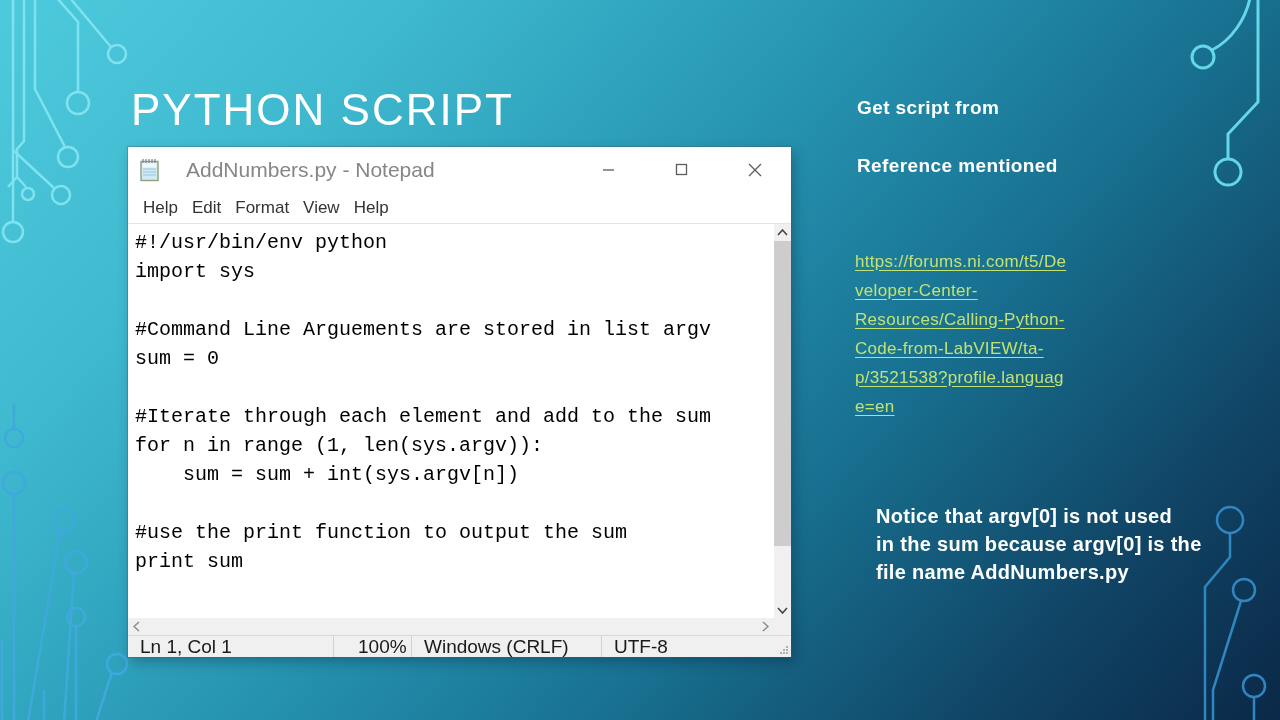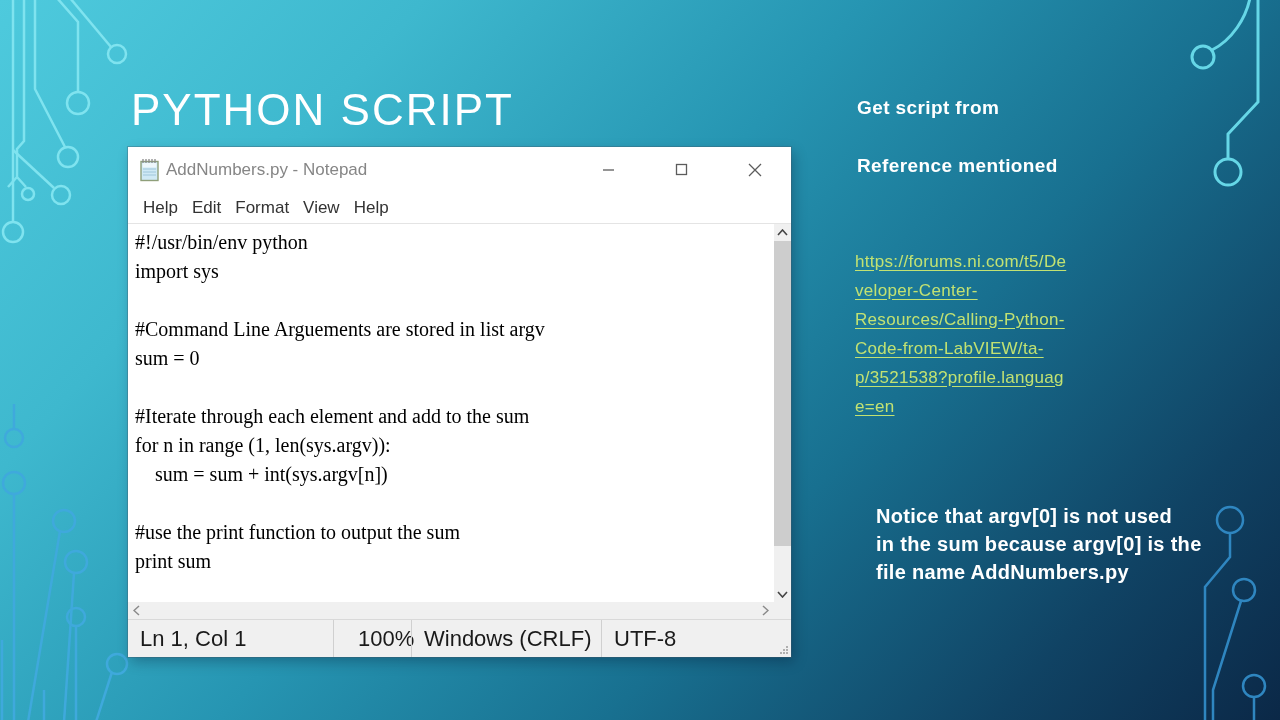"AddNumbers.py - Notepad" .np-title { font-size: 17px -> 21px; margin-left: 4px -> 24px }
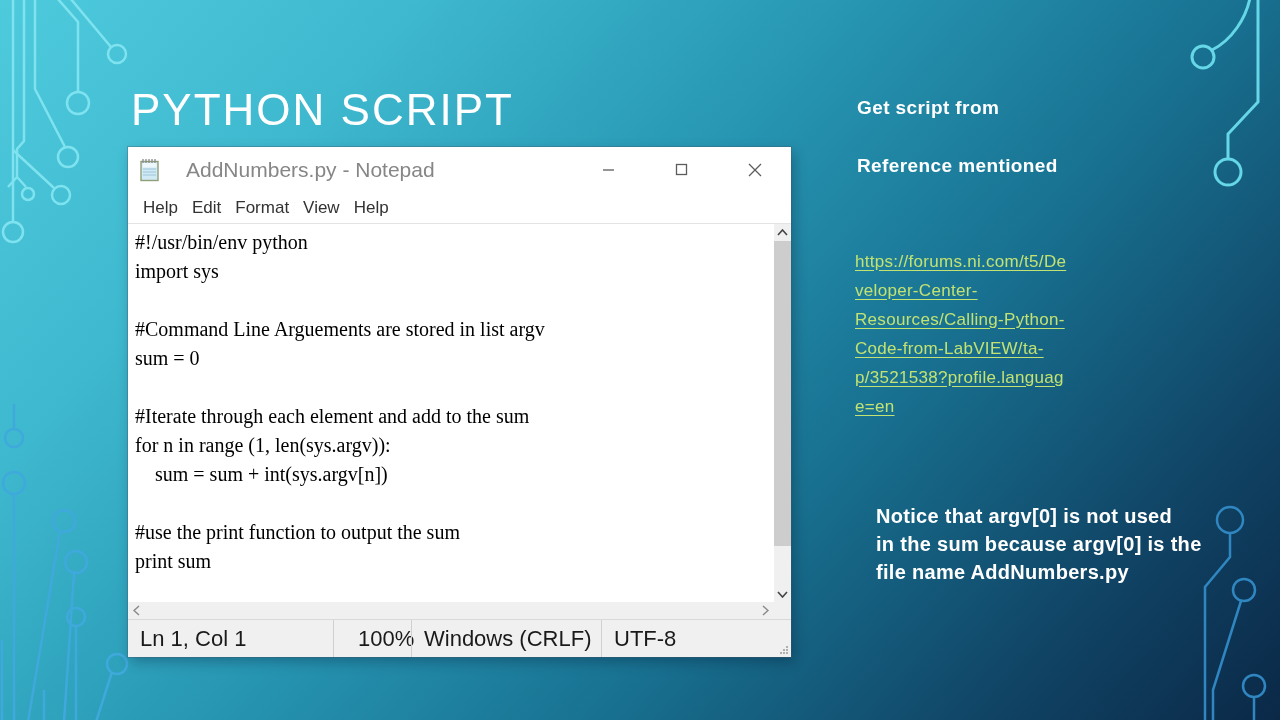"#!/usr/bin/env python" .np-text { font-family: Liberation Serif, serif -> Liberation Mono, monospace }
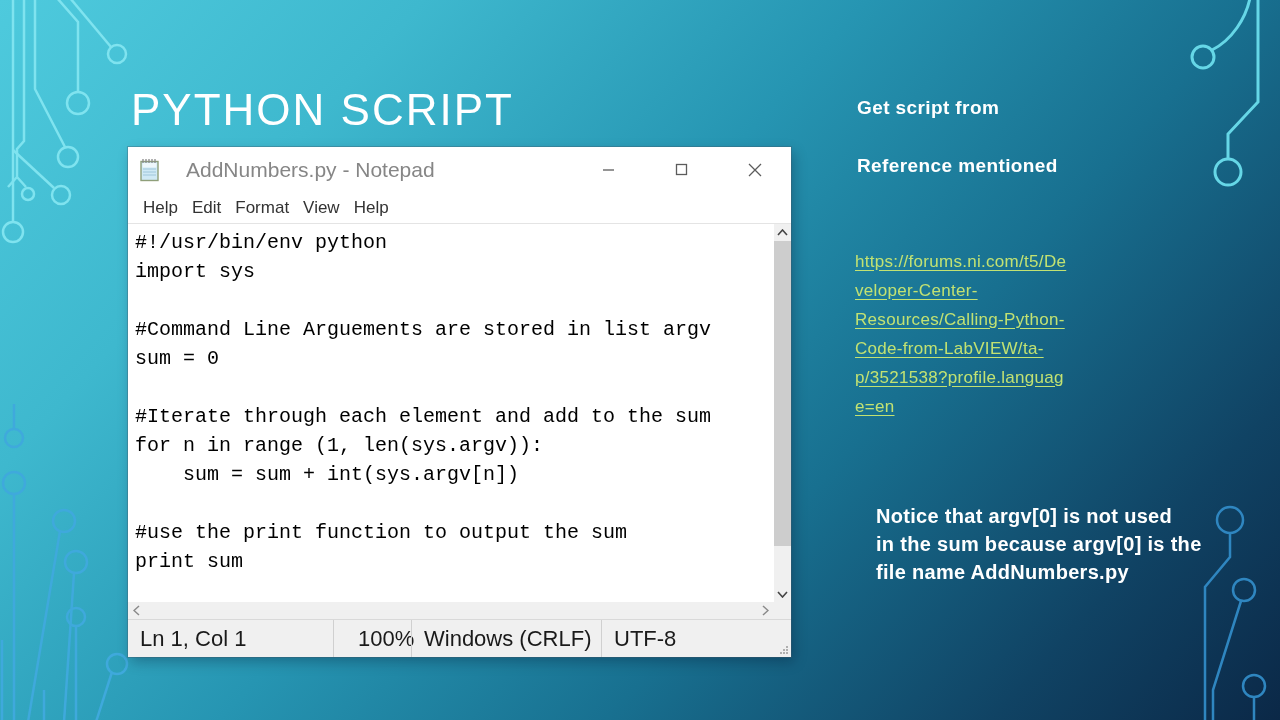"Ln 1, Col 1" .np-statusbar { font-size: 22px -> 19px; height: 38px -> 22px }
